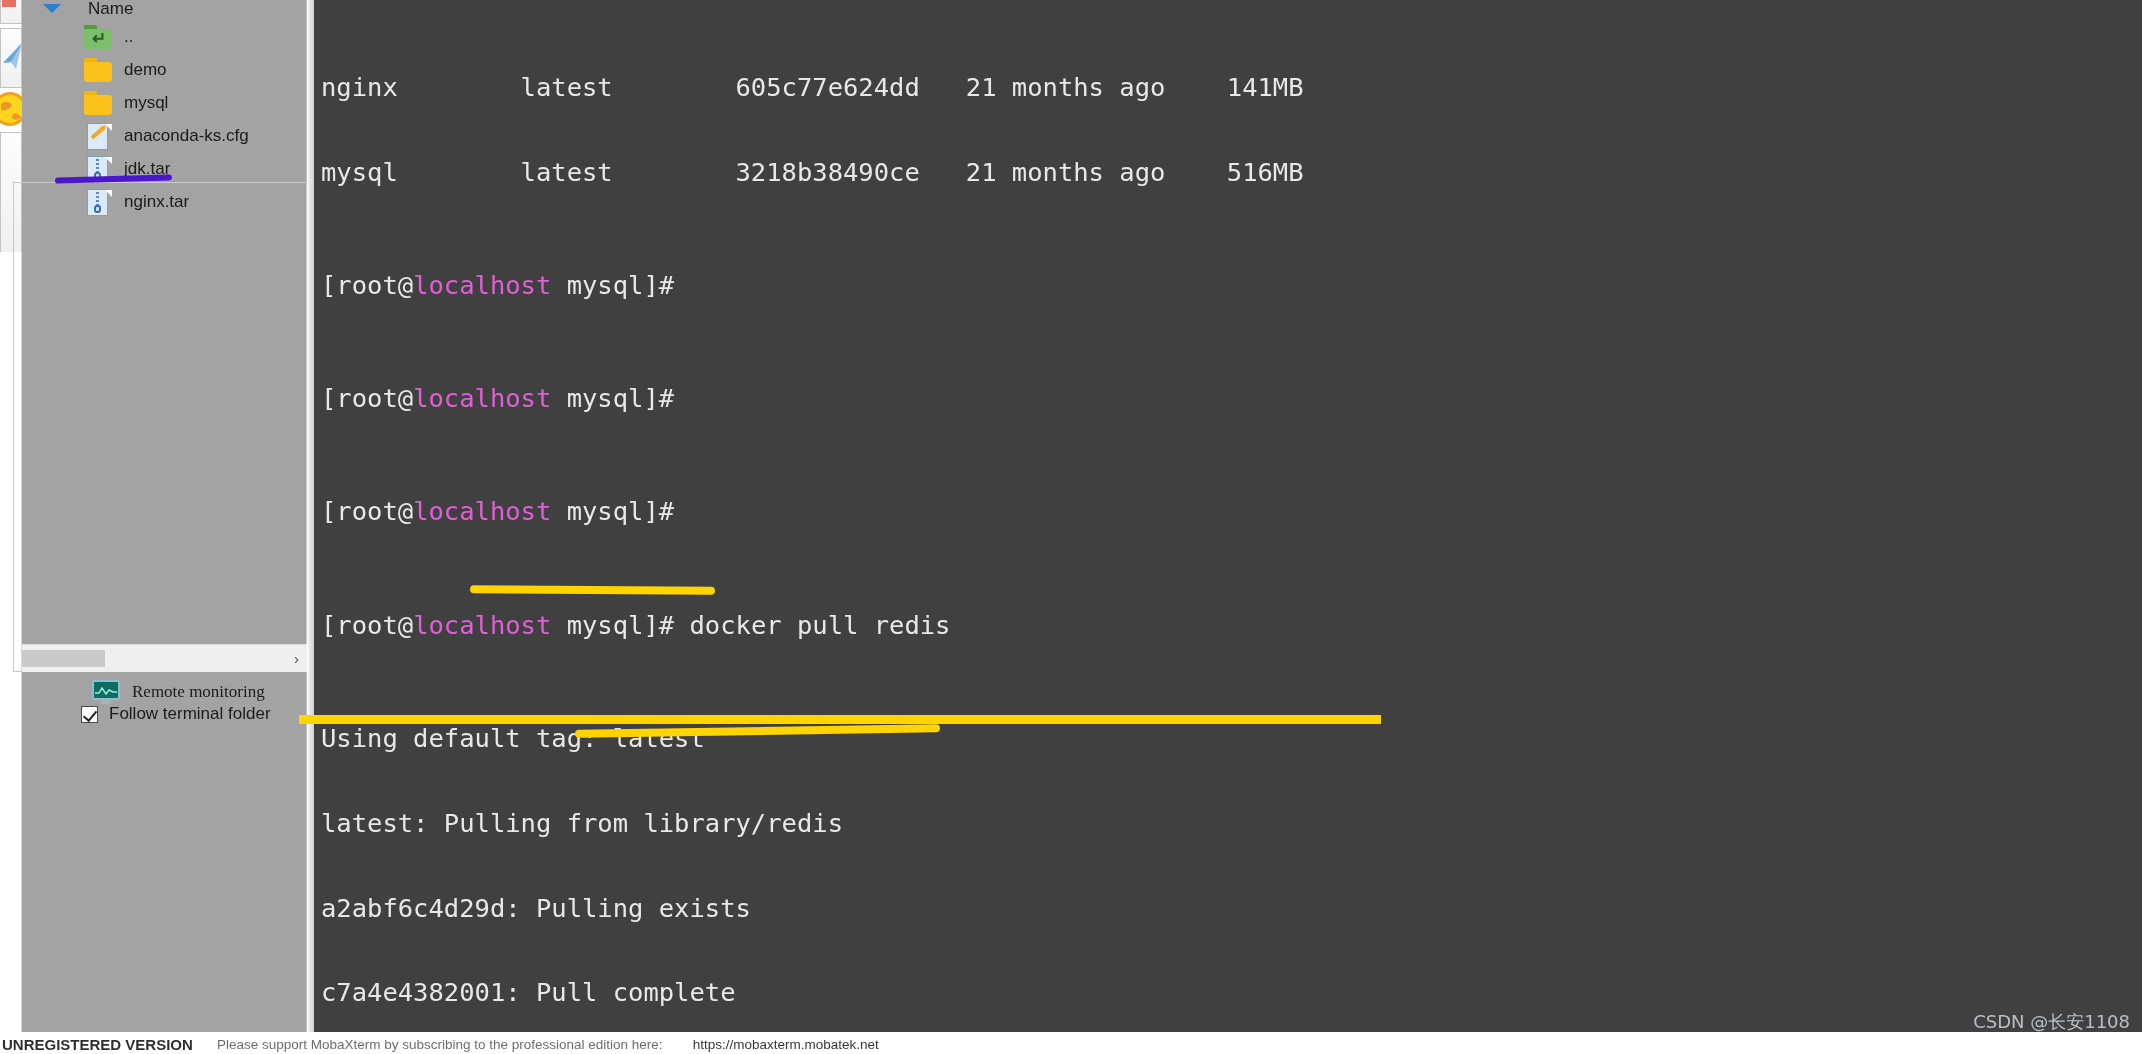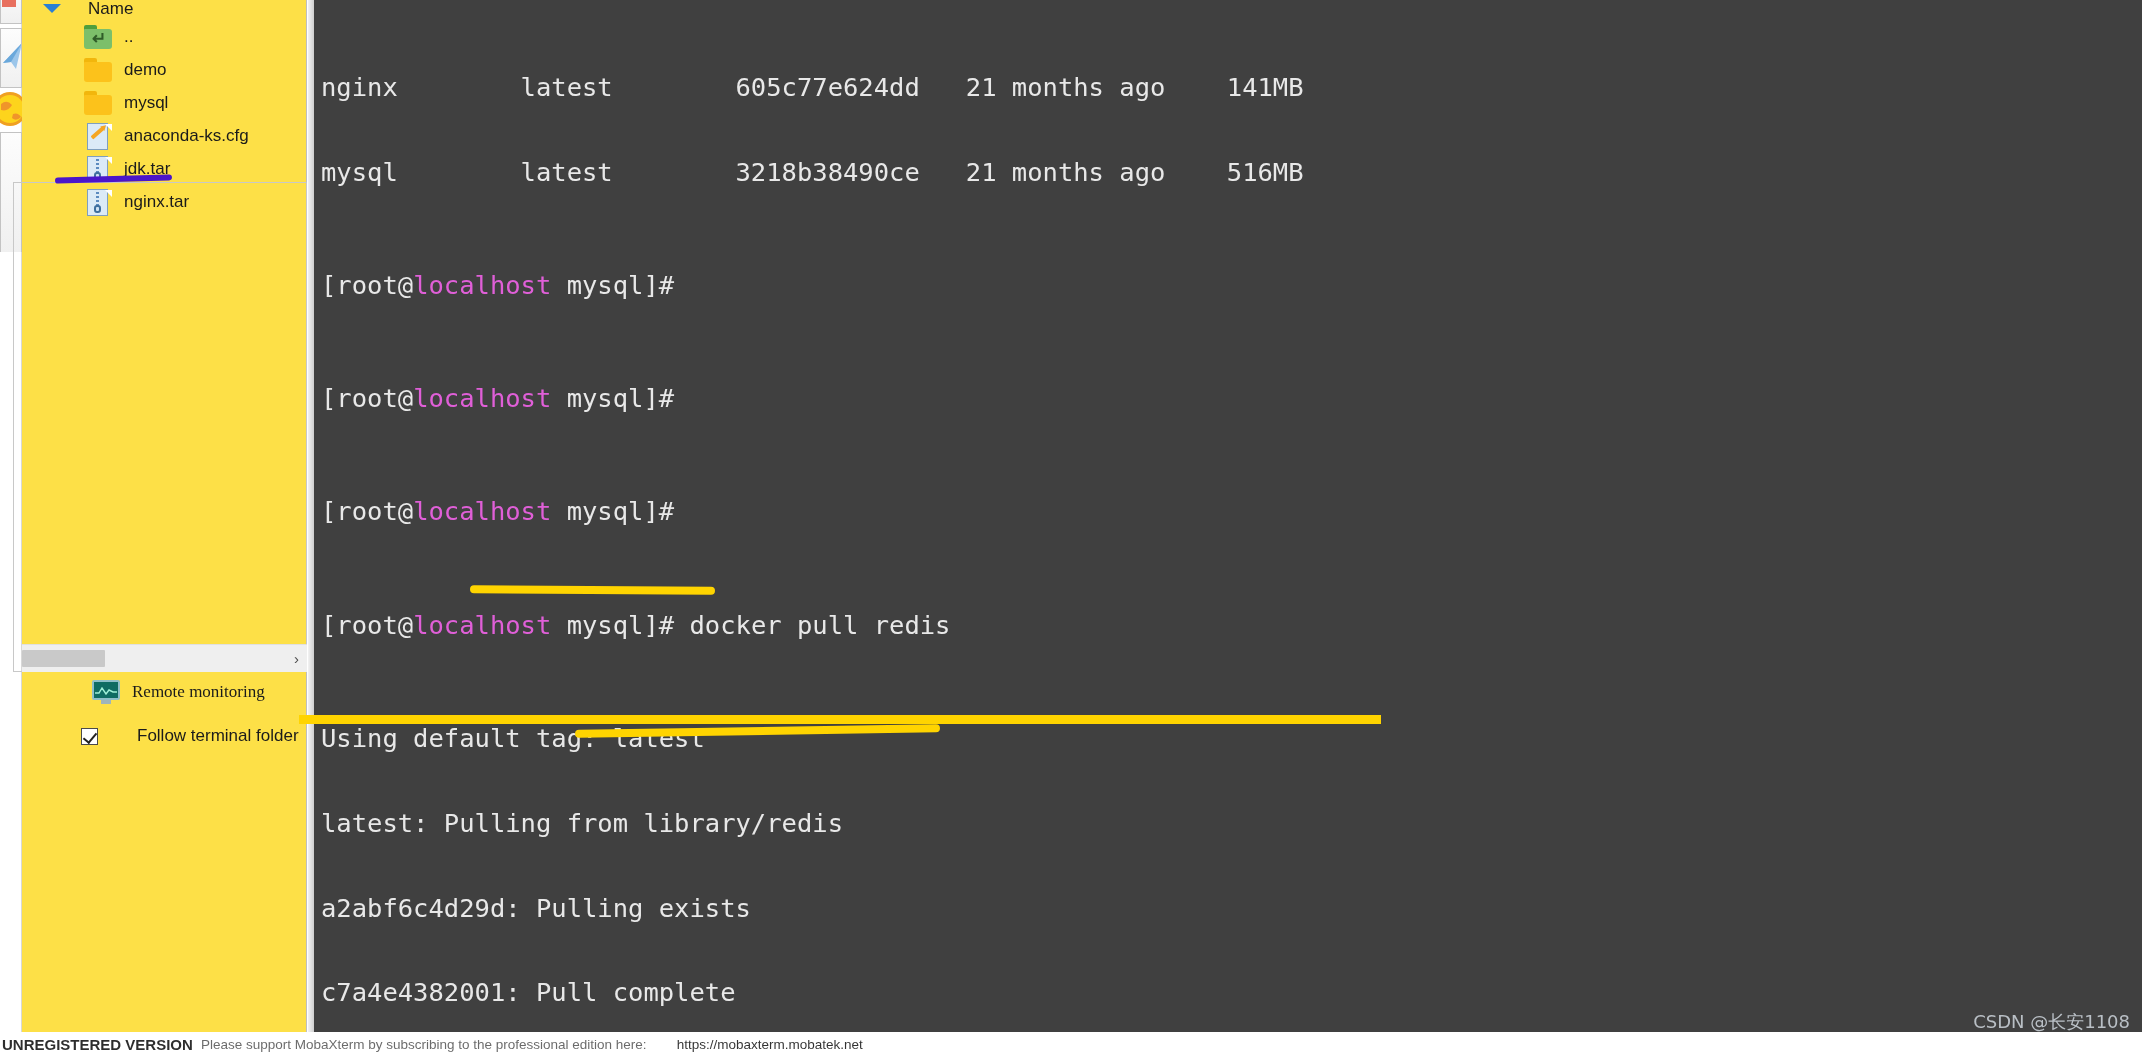"Name" .fb { background: #fde047 -> #a3a3a3 }
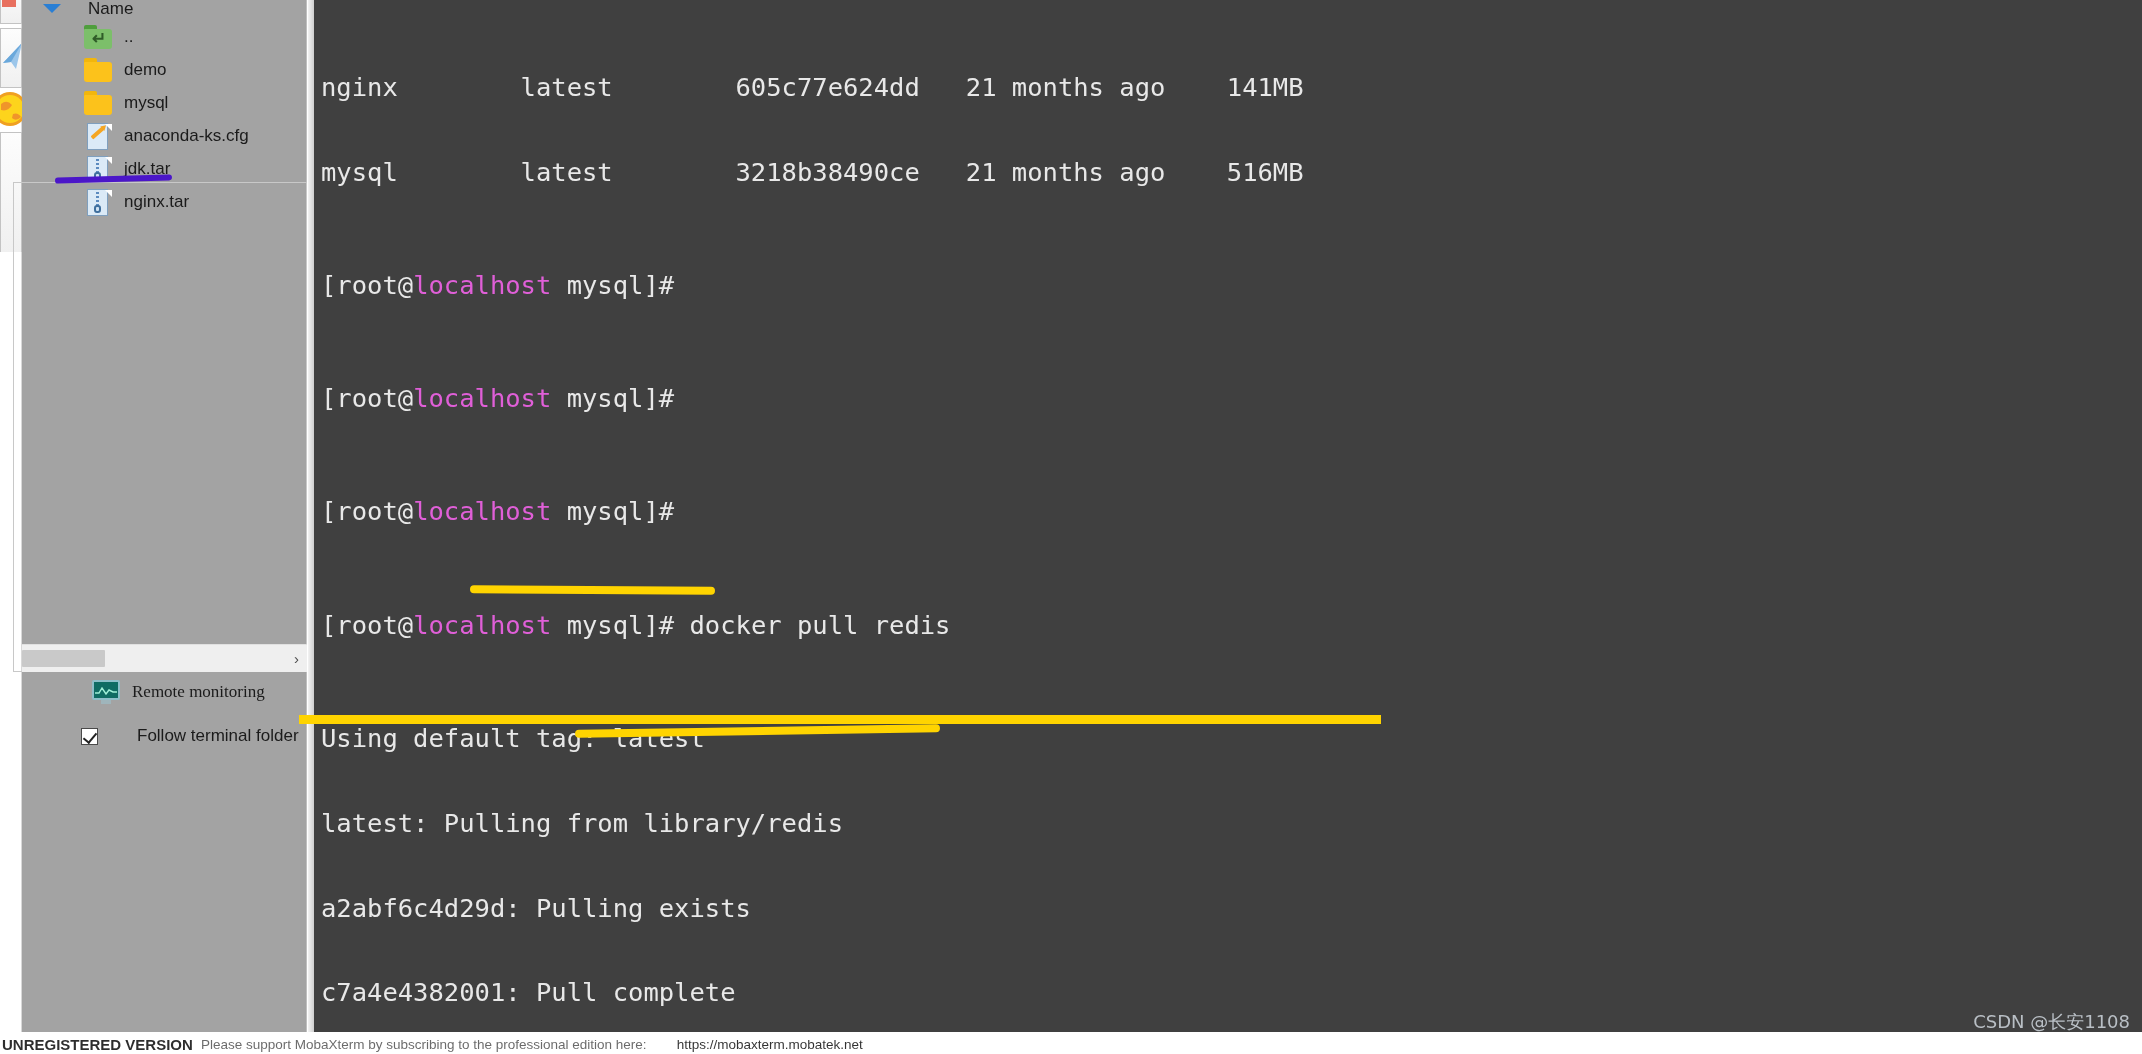"Follow terminal folder" .fb-opt.follow { gap: 28px -> none; top: 718px -> 696px }
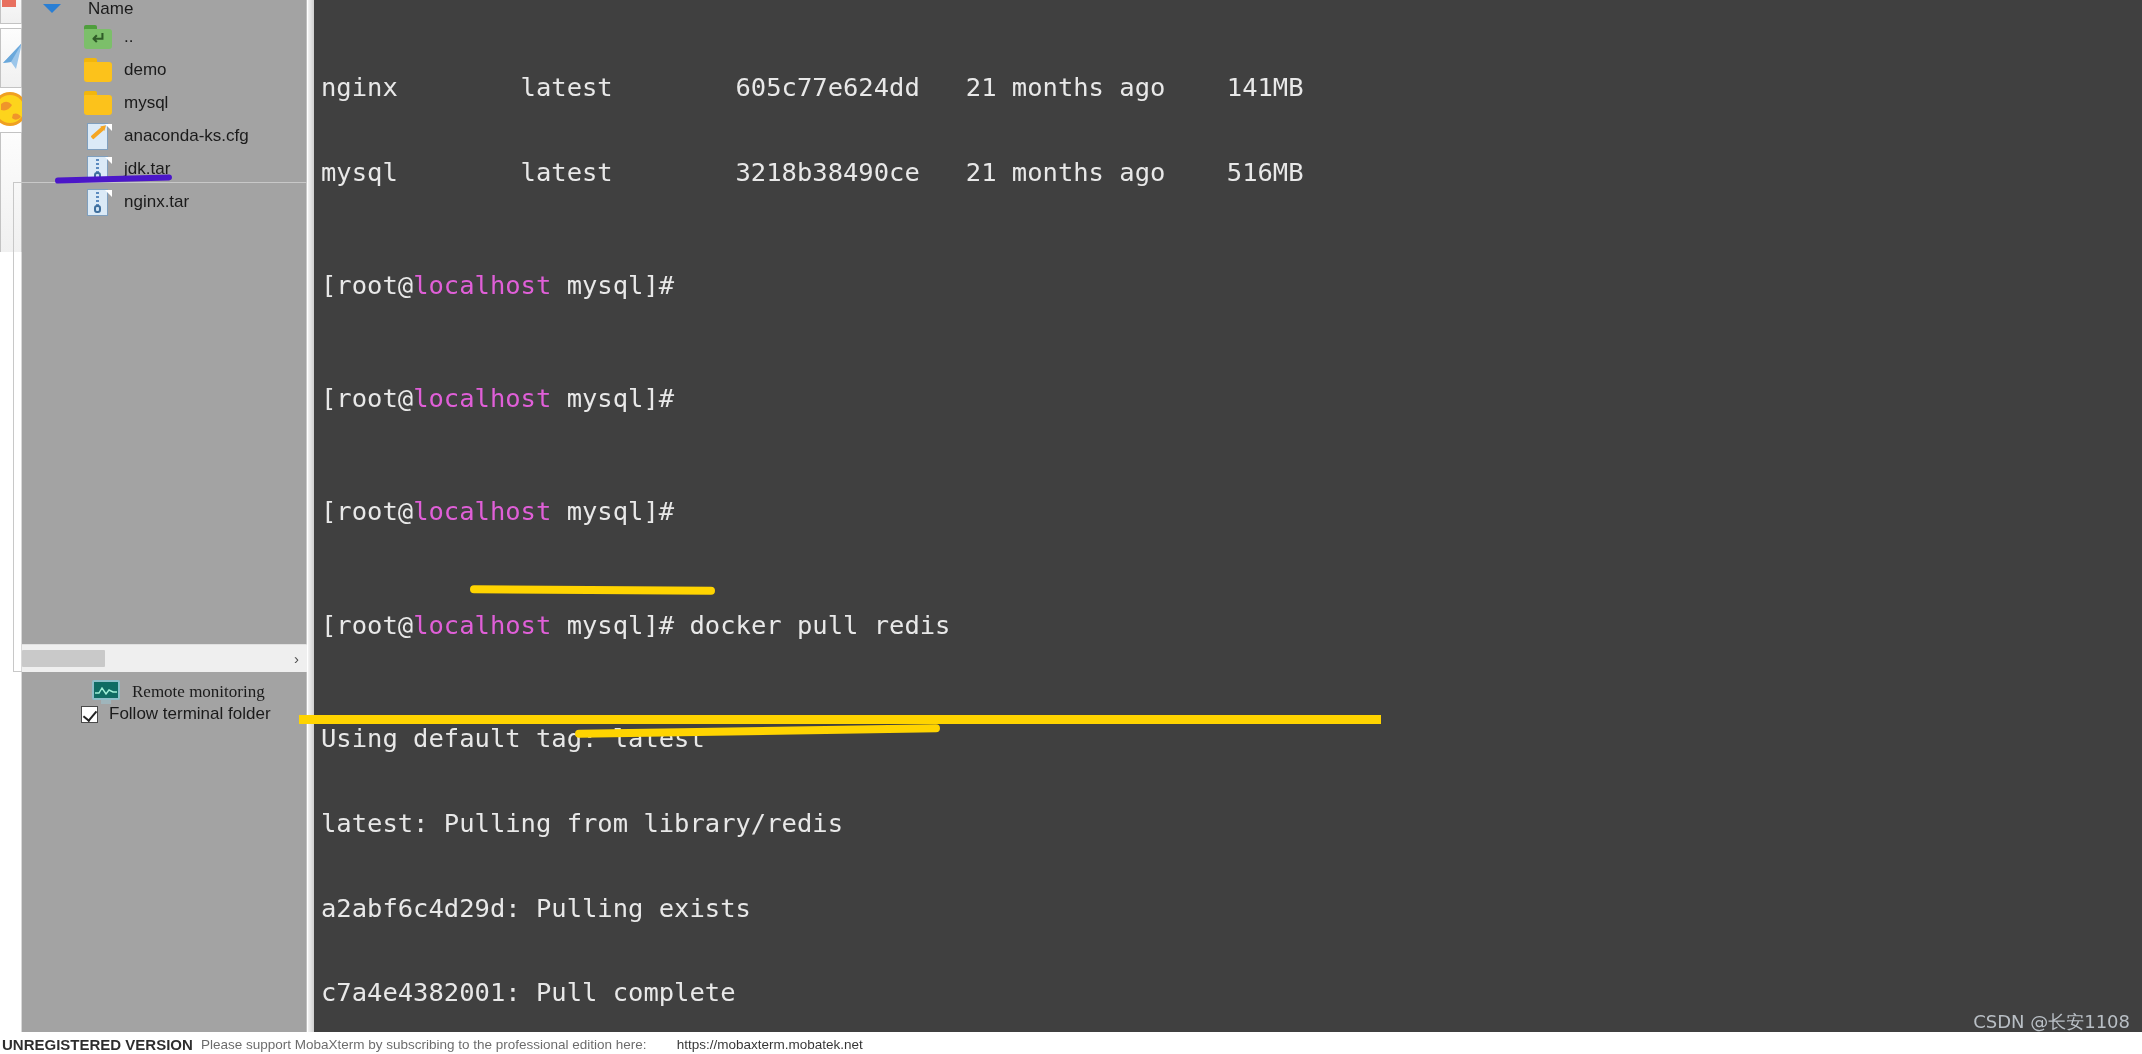"Please support MobaXterm by subscribing" .sb-msg { margin-left: 8px -> 24px }
